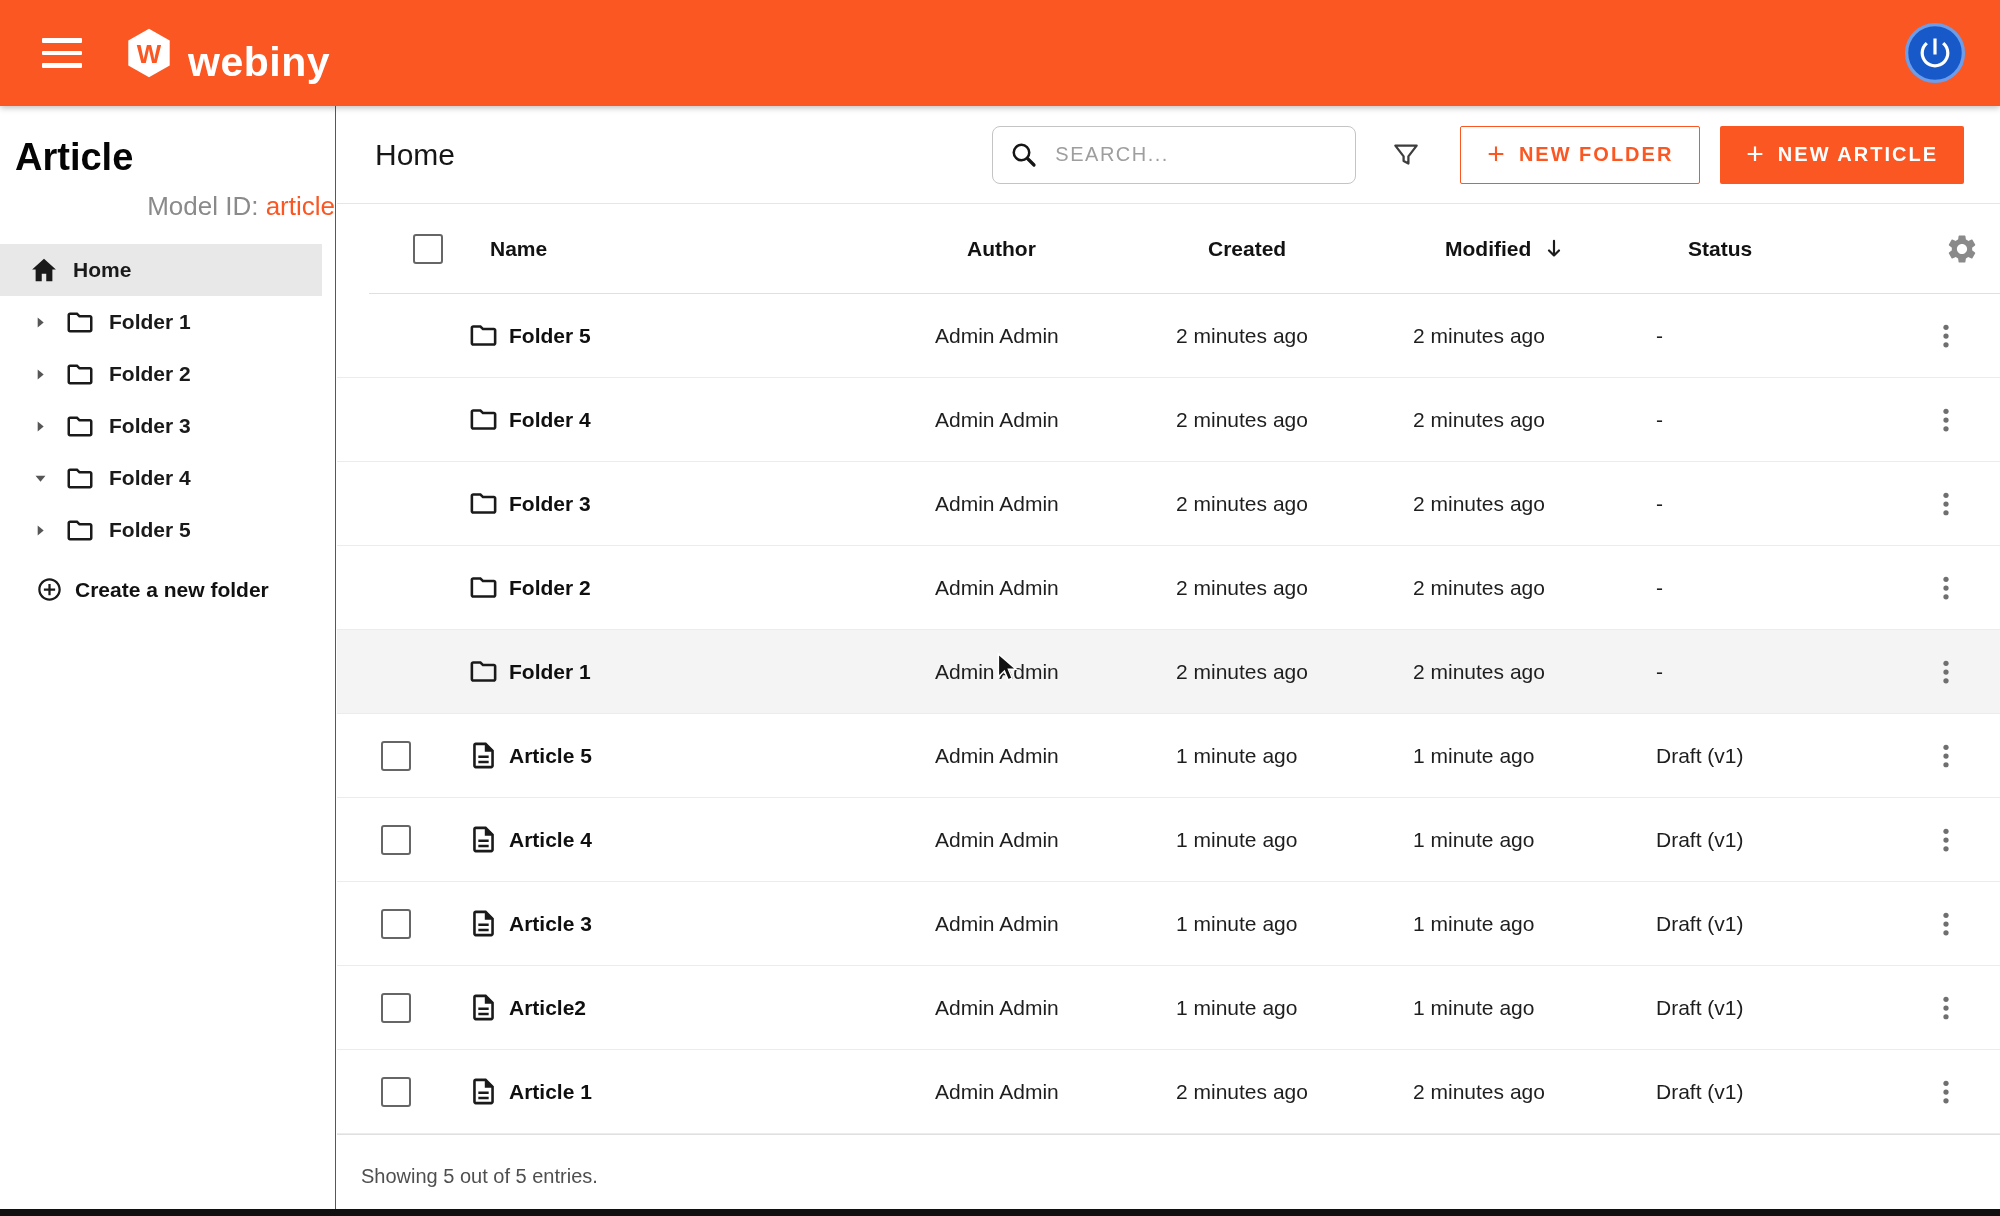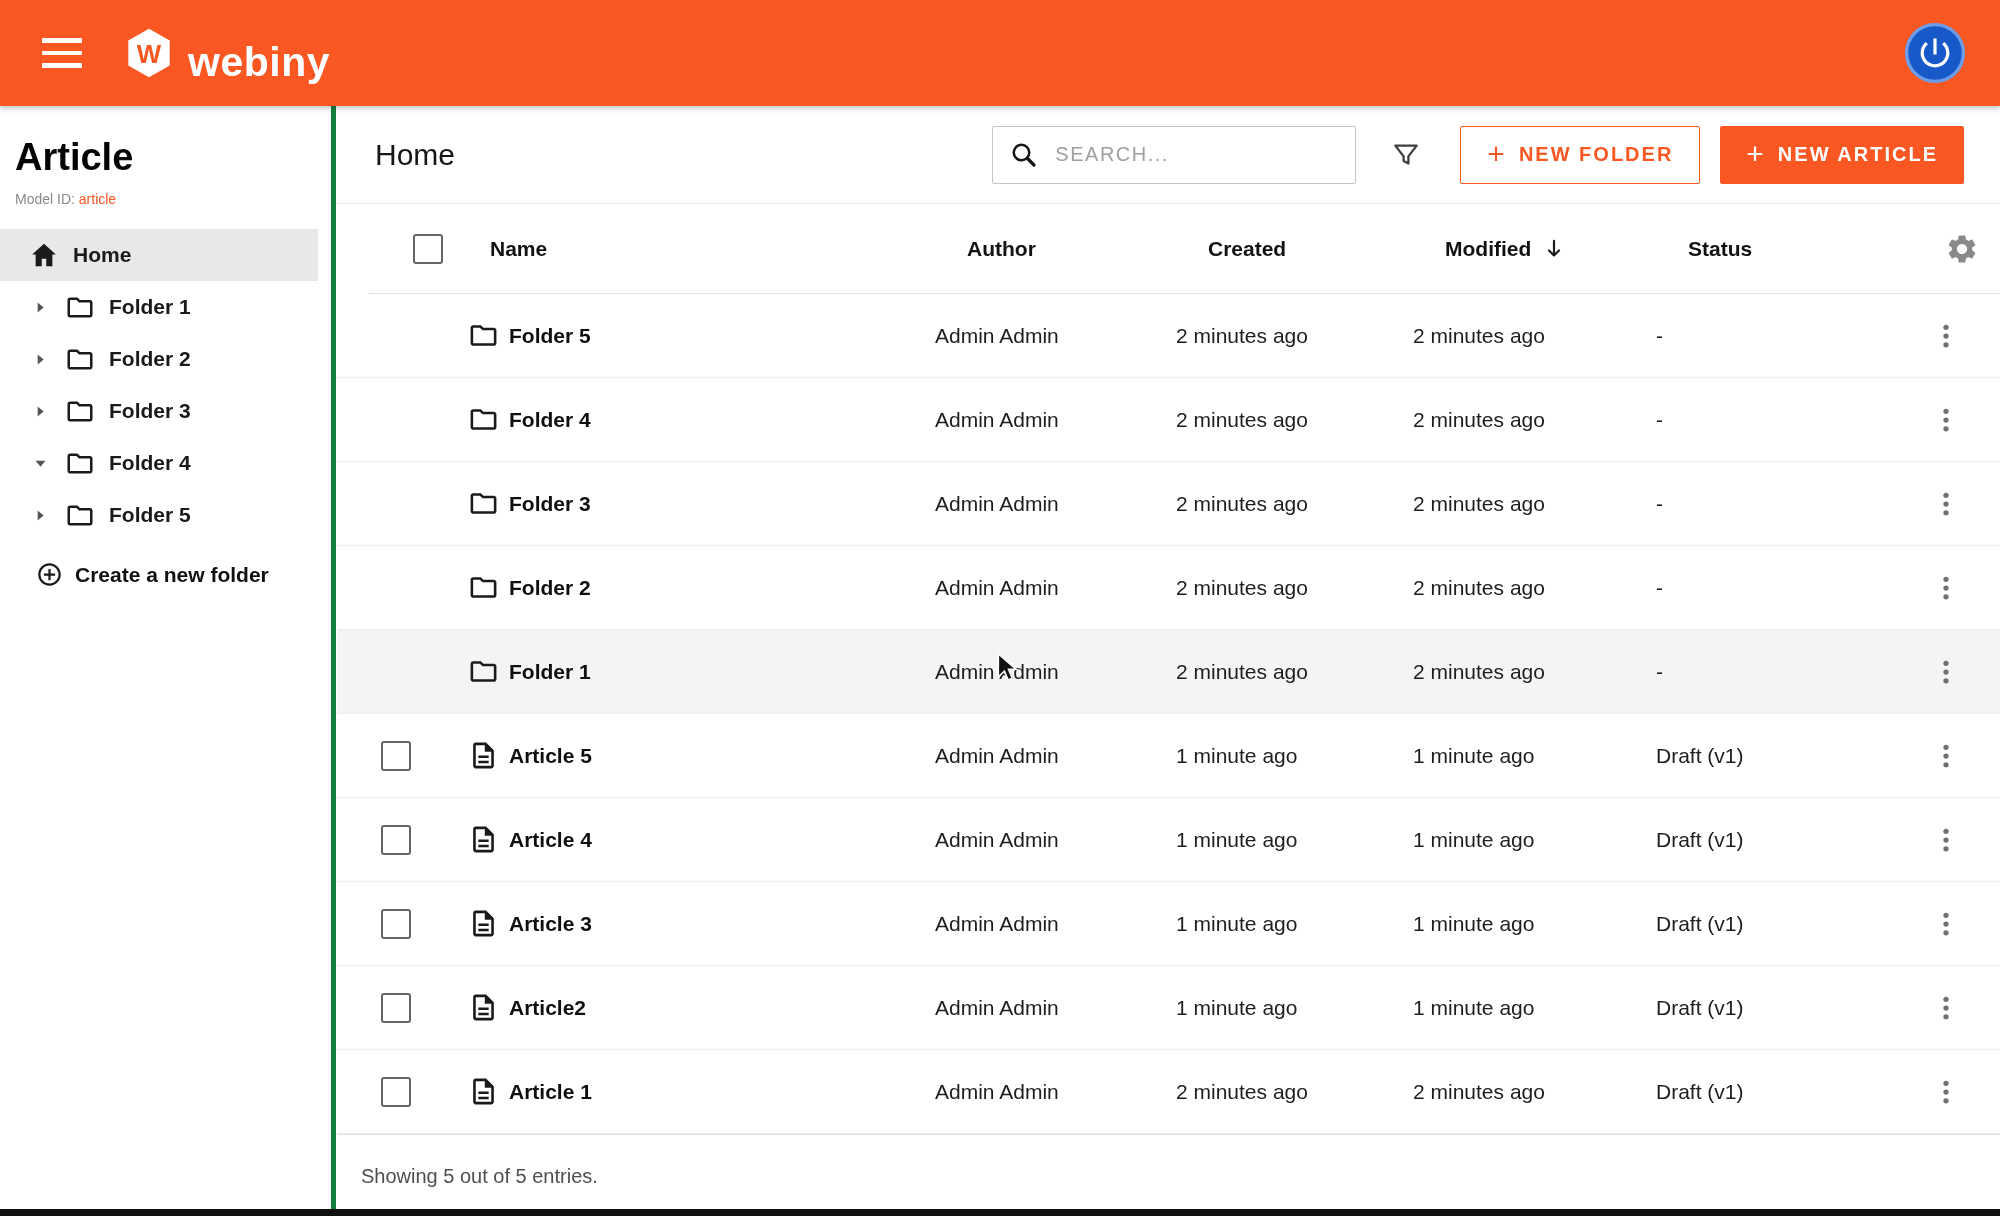"Article" .sidebar { border-right: 5px solid #15803d -> 1px solid #15803d }
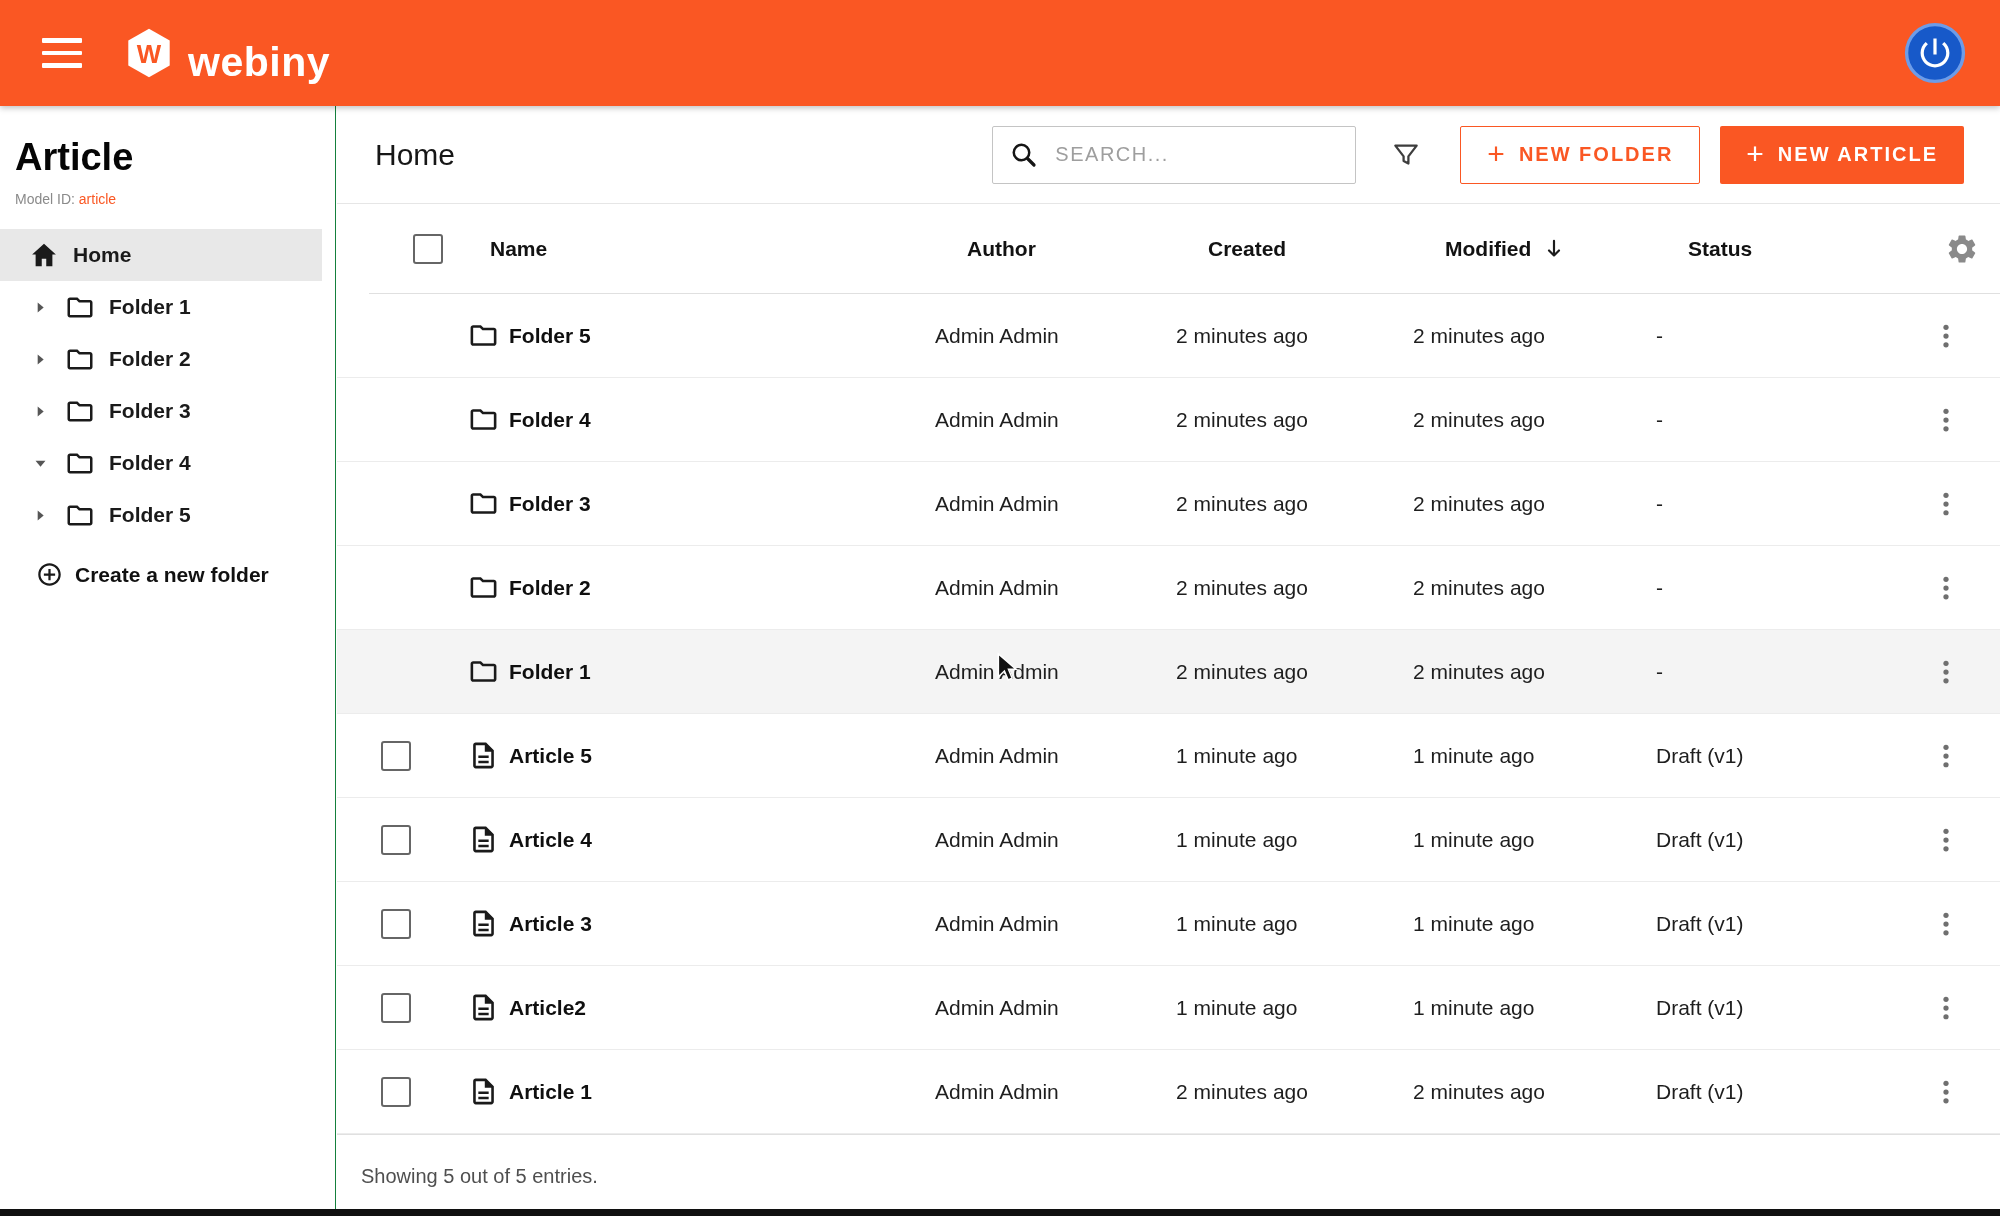"SEARCH..." .search-box { border-radius: 2px -> 8px }
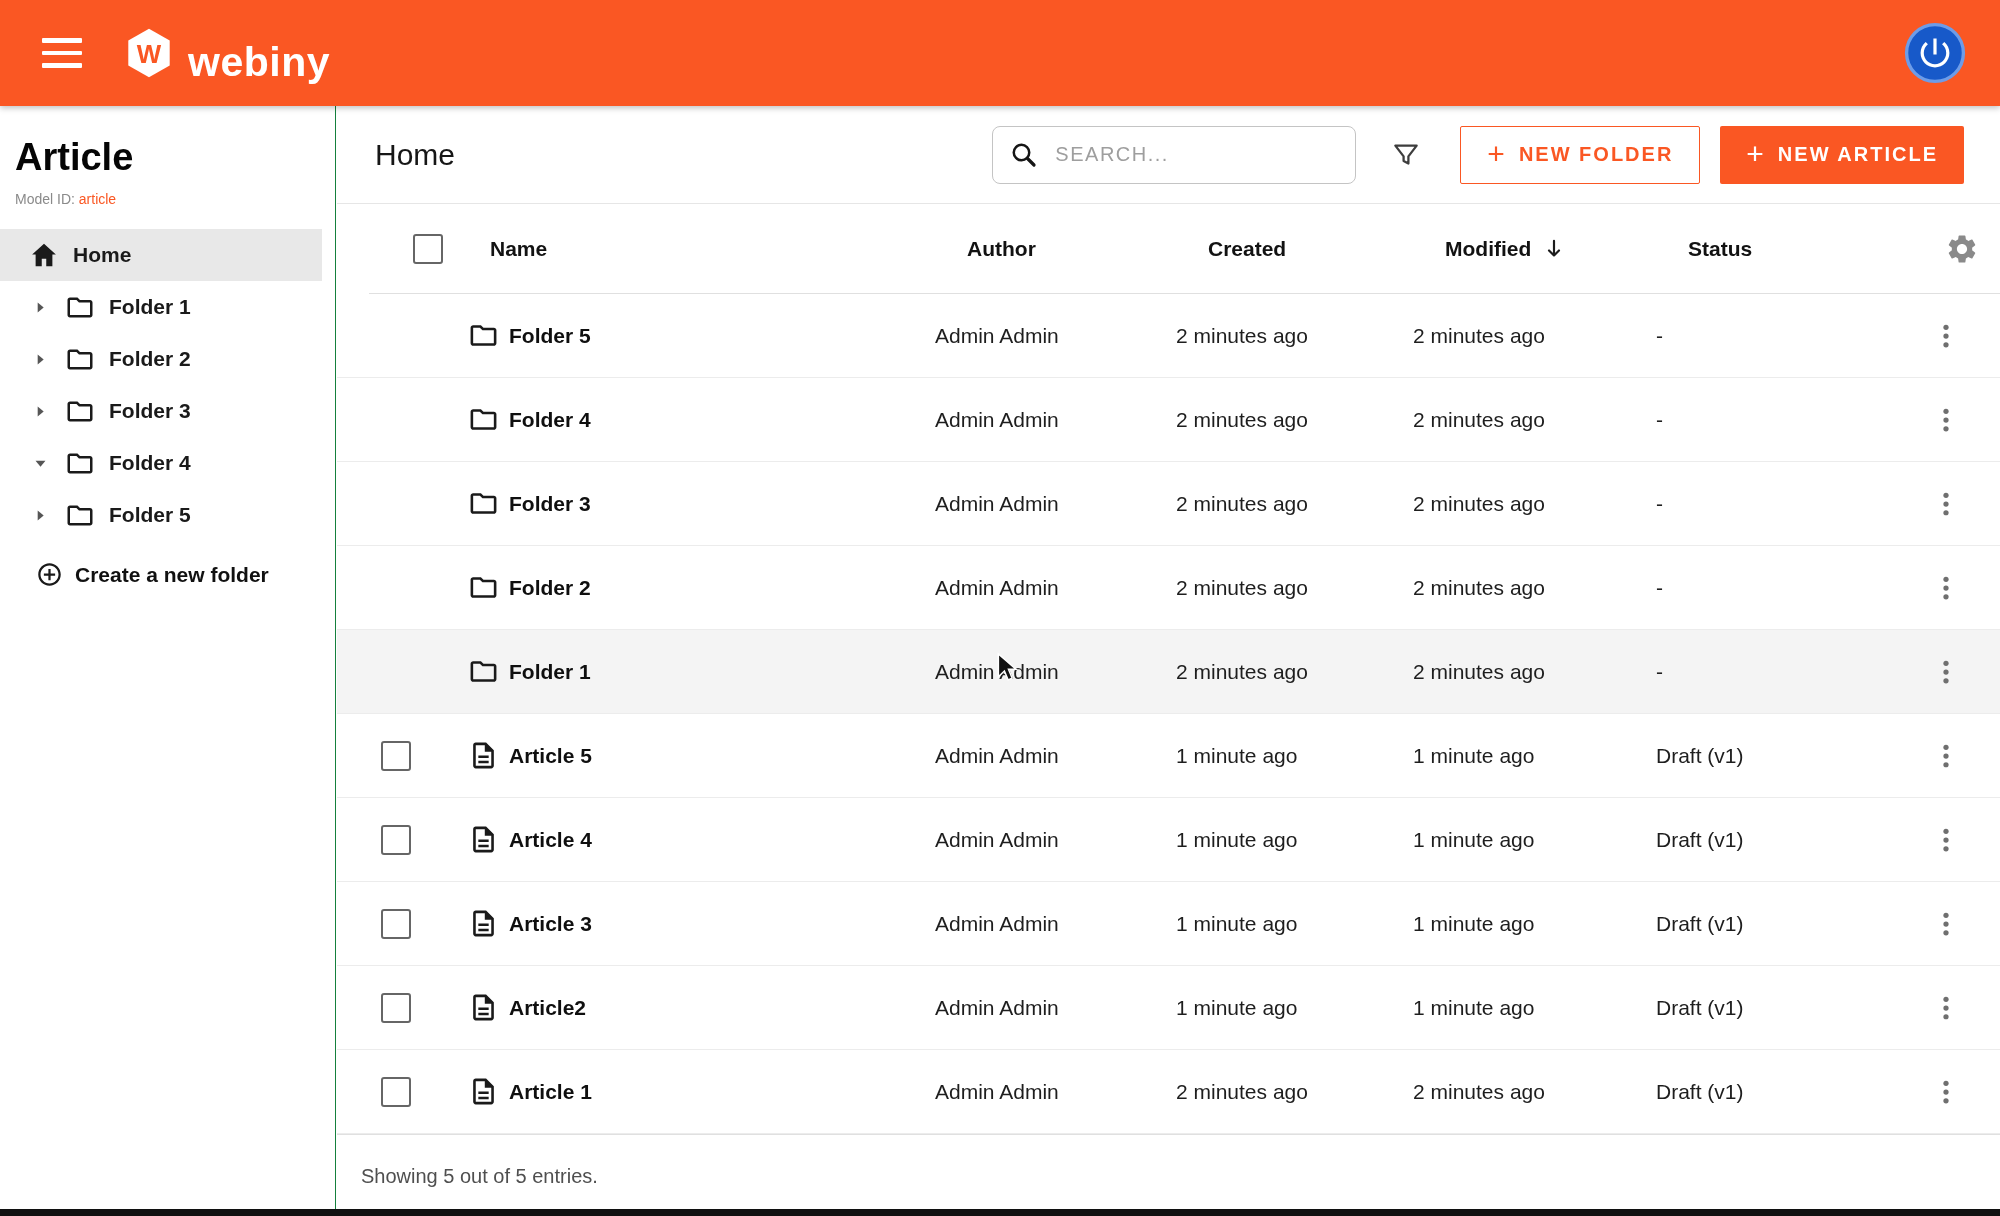"Model ID: article" .model-id { font-size: 14px -> 26px; text-align: none -> right }
